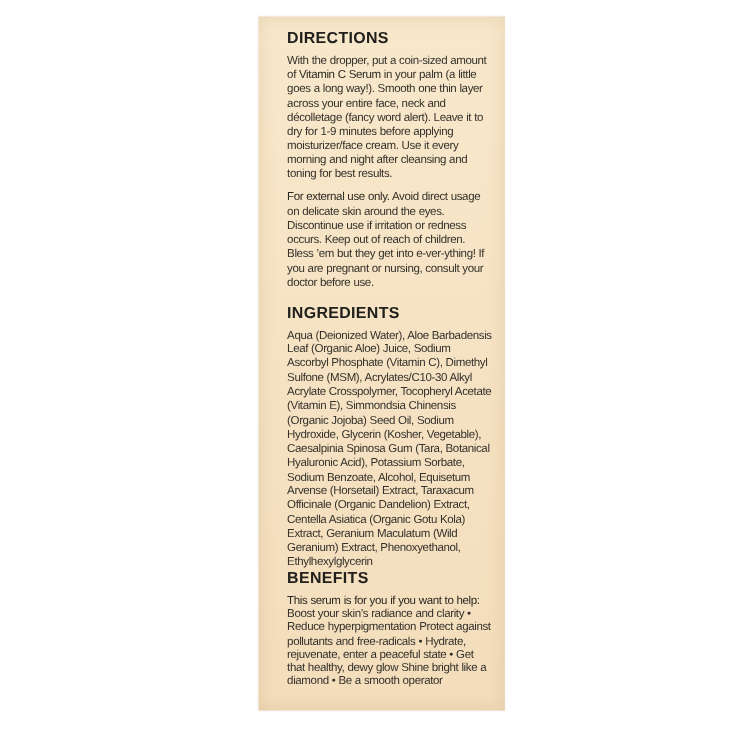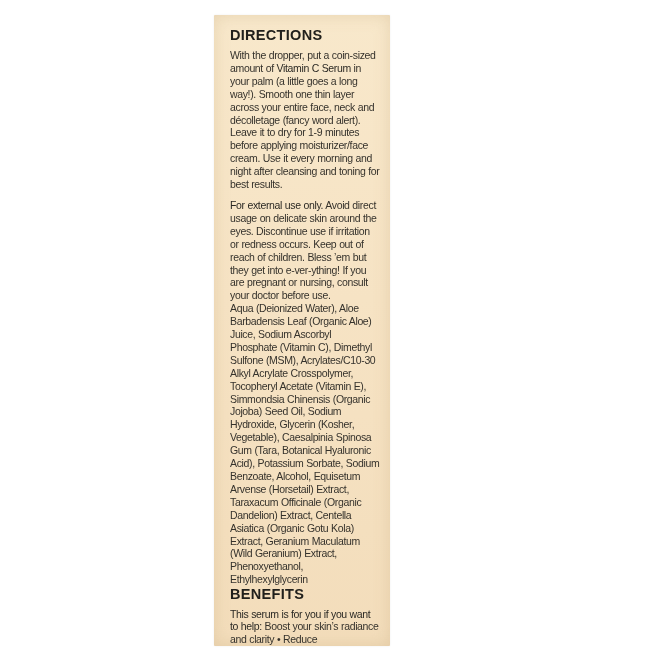"DIRECTIONS" .panel { left: 214px -> 235px; padding: 12px 10px 10px 16px -> 12px 10px 10px 26px; width: 176px -> 224px }
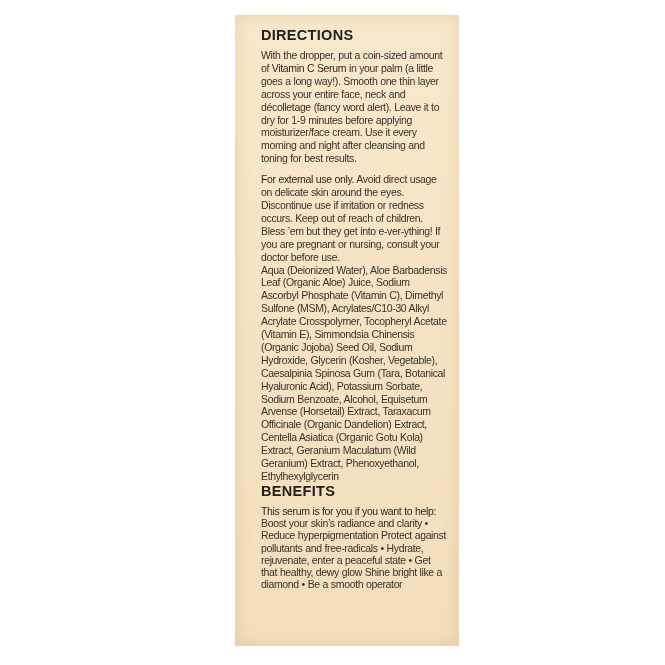"INGREDIENTS" h2.heading { html: none -> <h2>INGREDIENTS</h2> }
